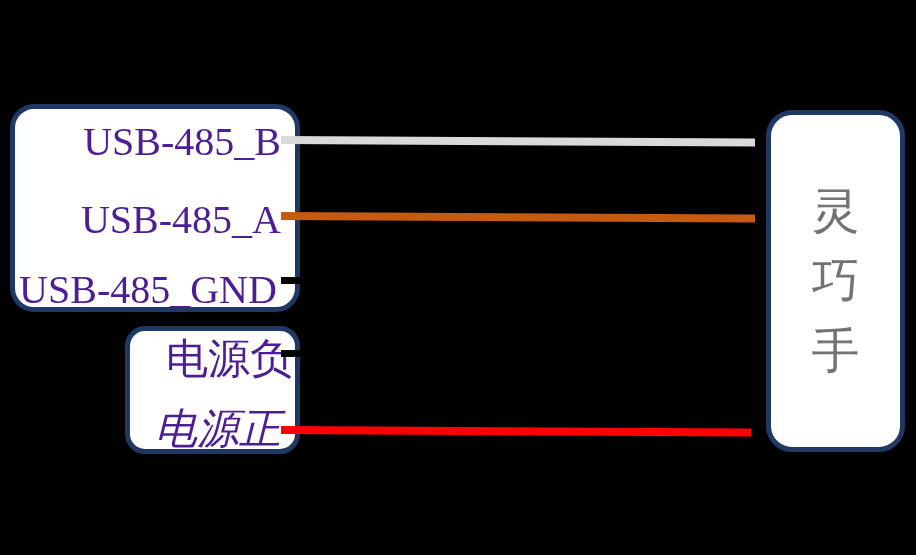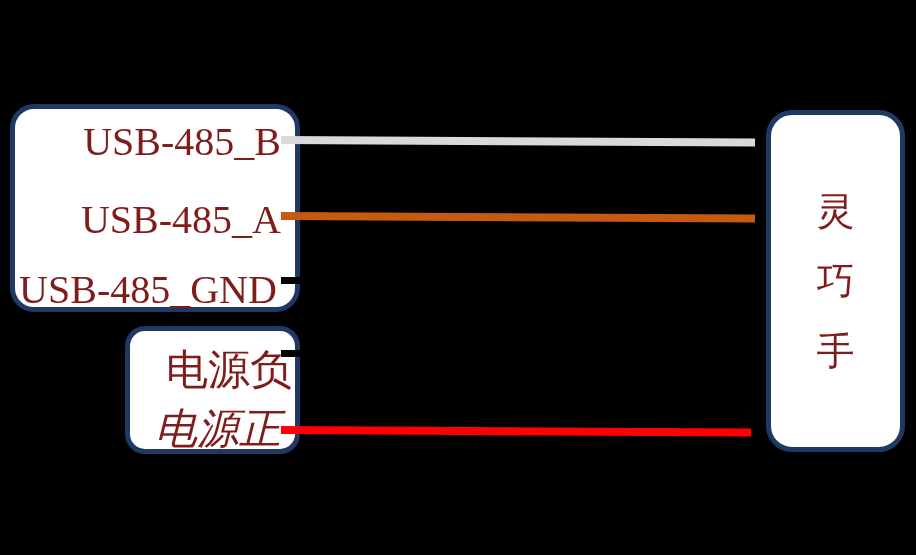"USB-485_B" .pin-label { color: #7f1d1d -> #4c1d95 }
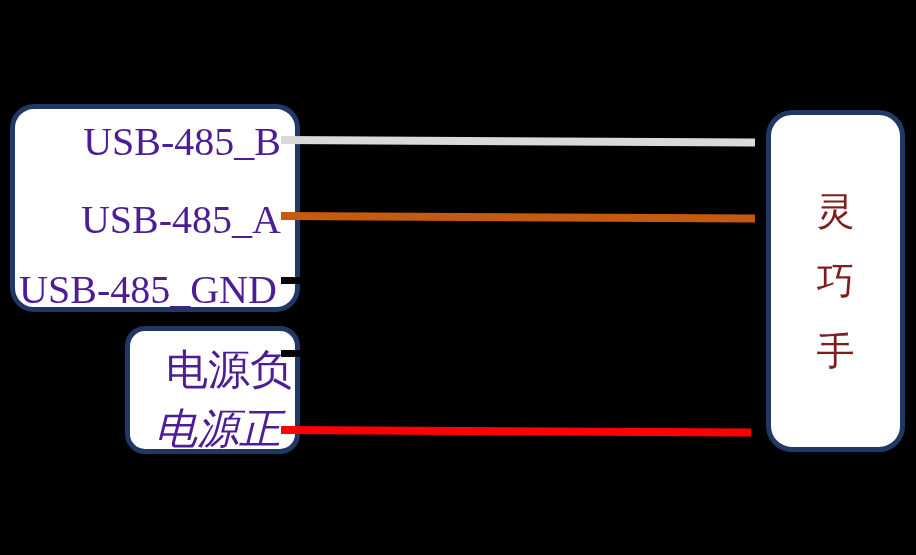"灵巧手" .hand-label { color: #7f1d1d -> #737373; font-size: 38px -> 48px }
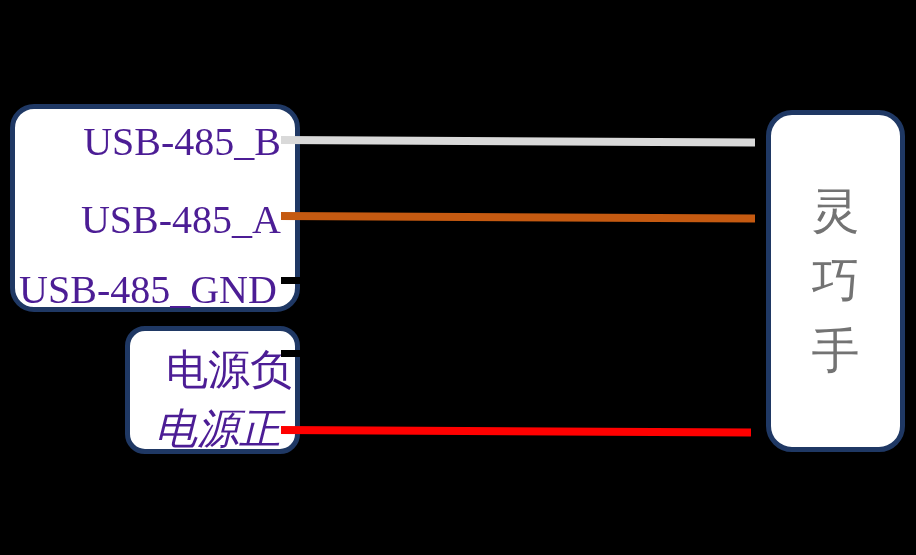"电源负" .power-box .pin-neg { top: 15px -> 4px }
